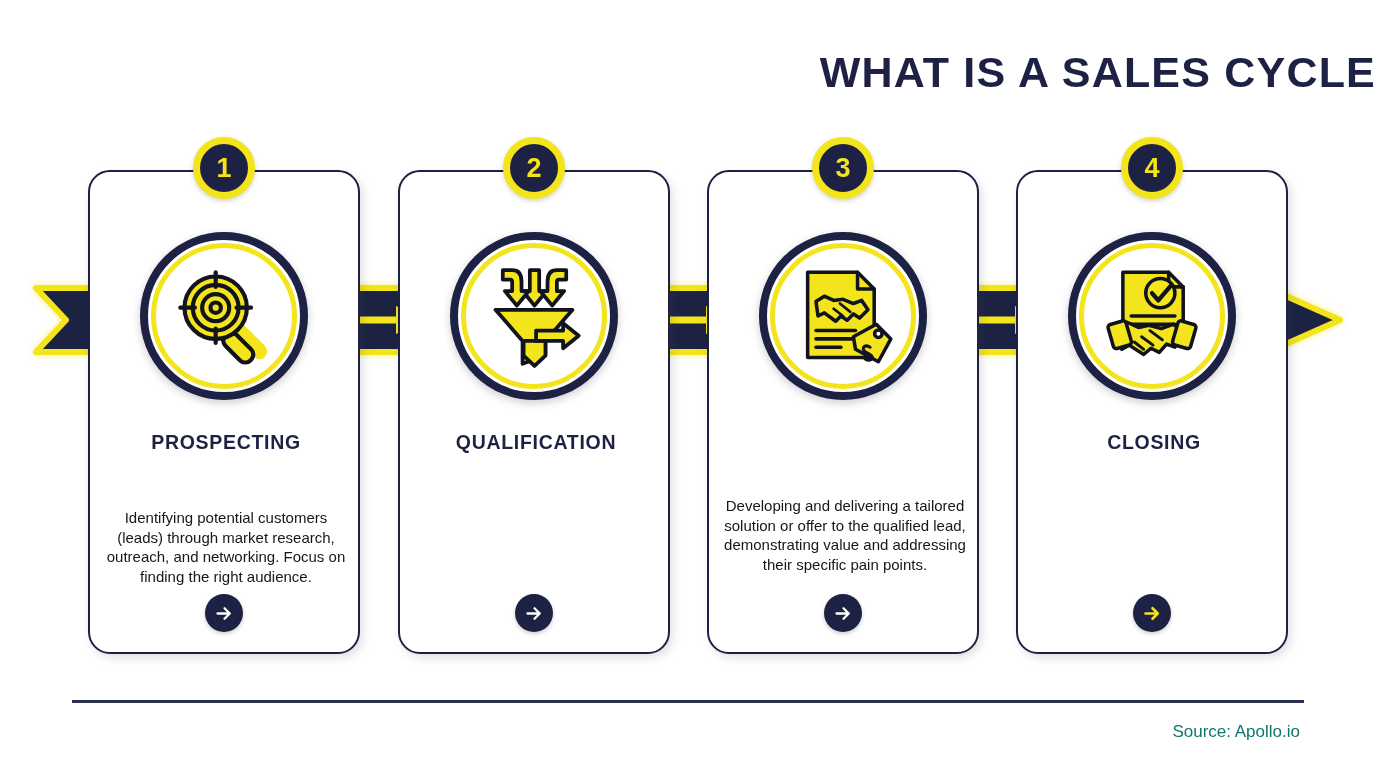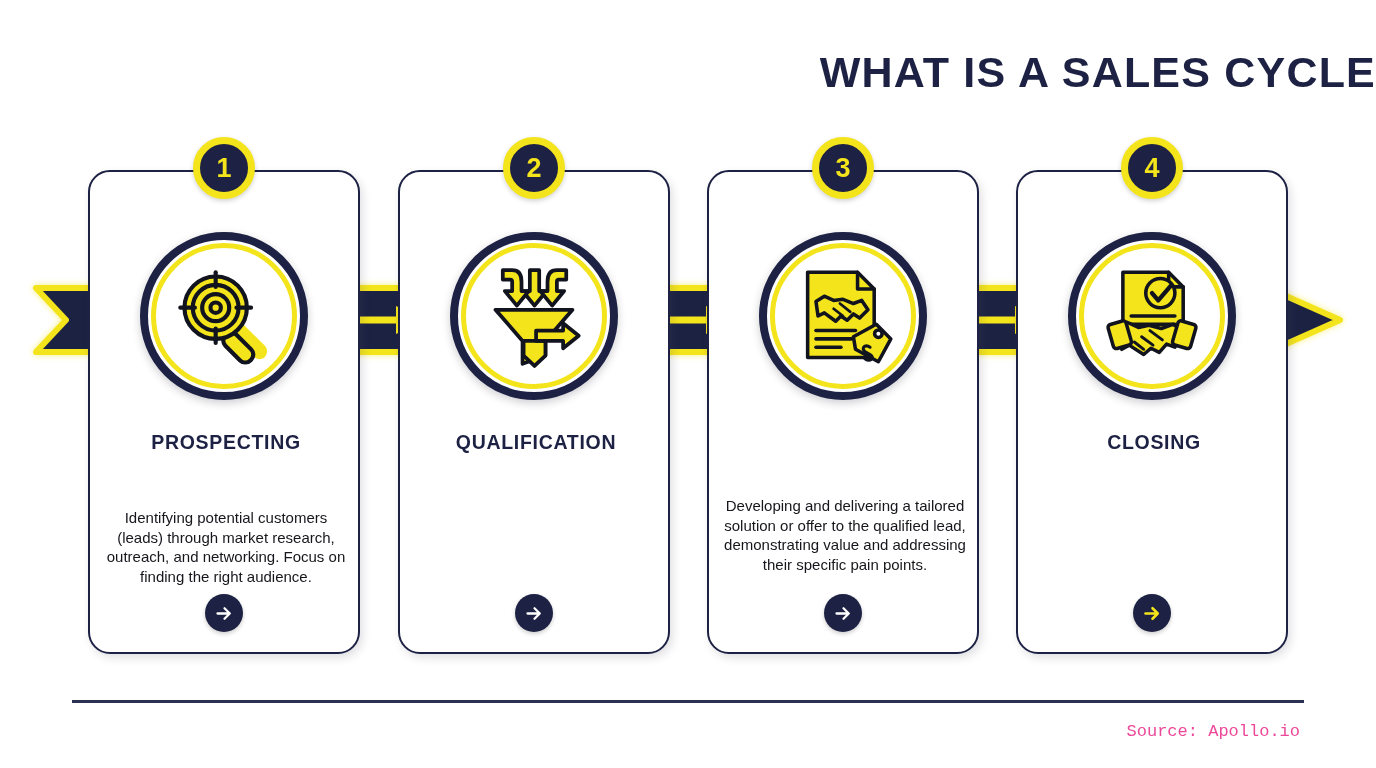"Source: Apollo.io" #source-text { color: #ec4899 -> #0f766e; font-family: Liberation Mono, monospace -> Liberation Sans, sans-serif }
